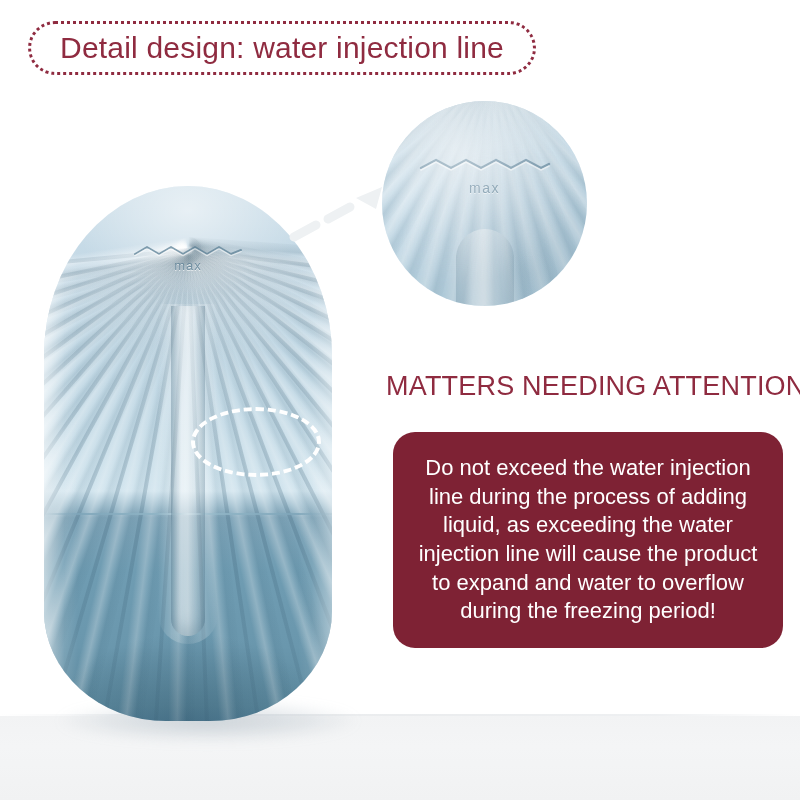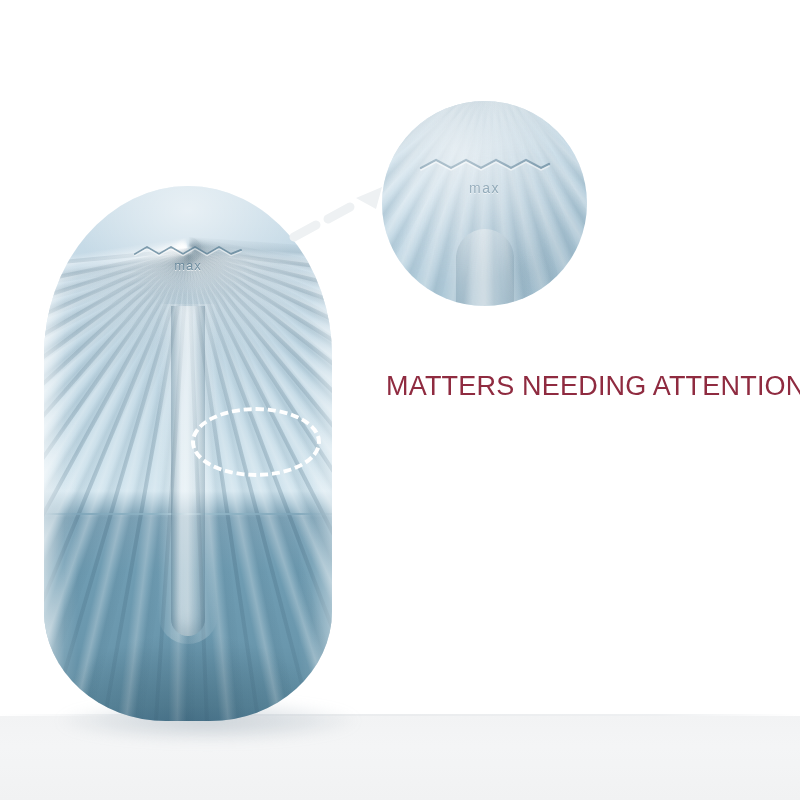"Detail design: water injection line" div.title-pill { html: none -> <div> <span>Detail design: water injection line</span> </div> }
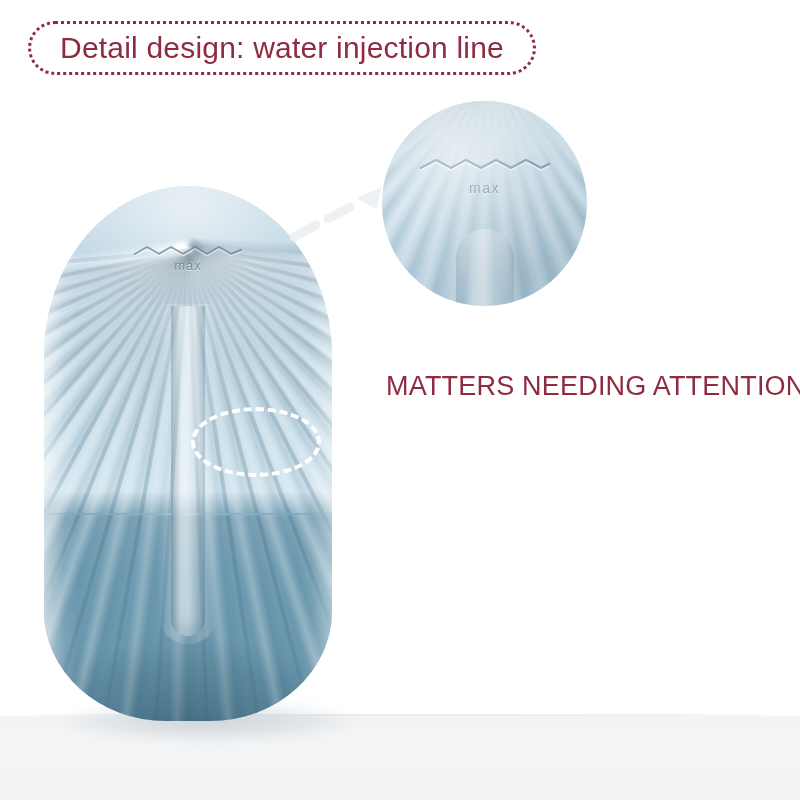"Do not exceed the water" div.warning-box { html: none -> <div> <div>Do not exceed the water injection line during the process of adding liquid, as exceeding the water injection line will cause the product to expand and water to overflow during the freezing period!</div> </div> }
